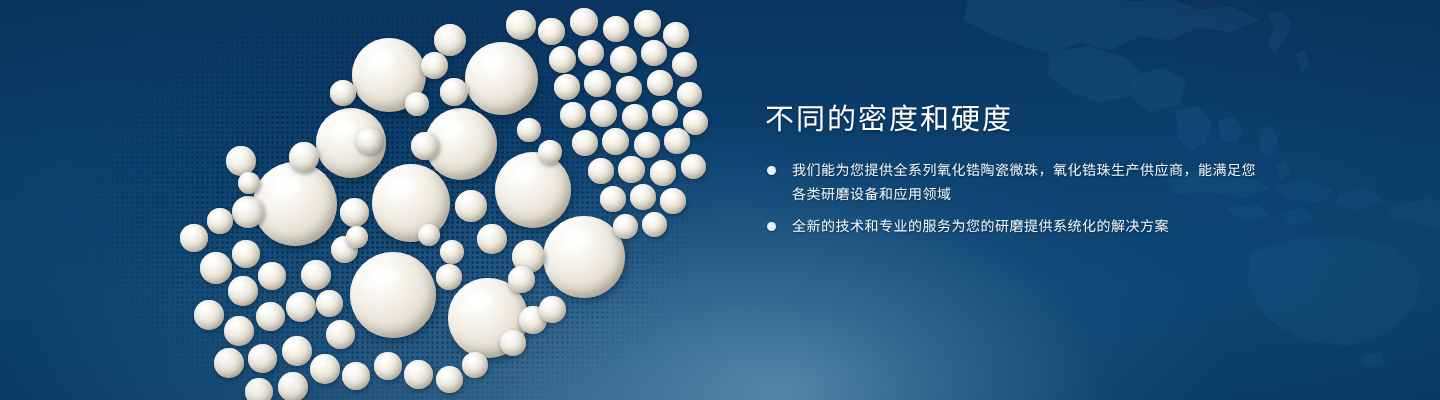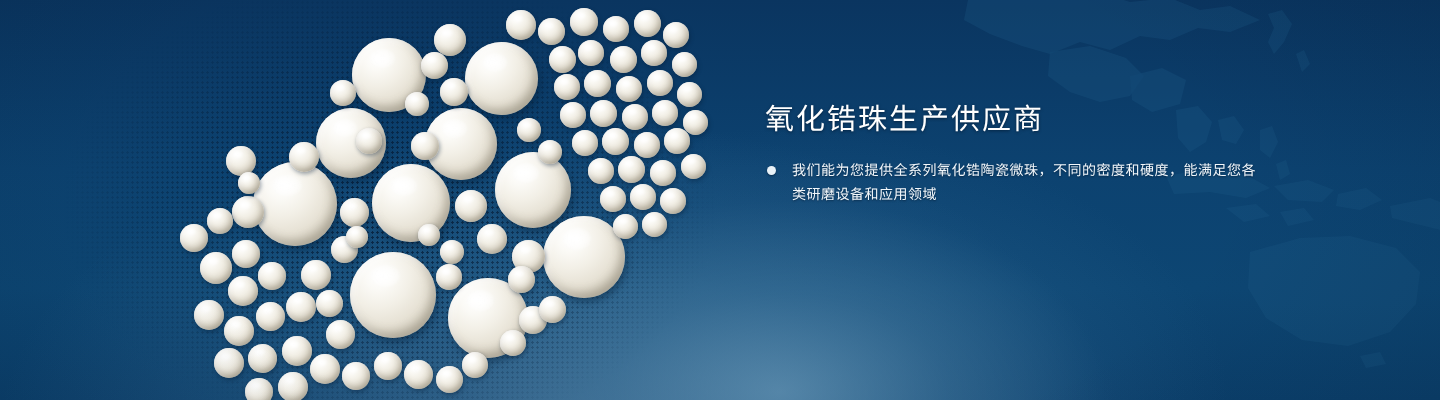"氧化锆珠生产供应商" h1.headline { text: 氧化锆珠生产供应商 -> 不同的密度和硬度 }
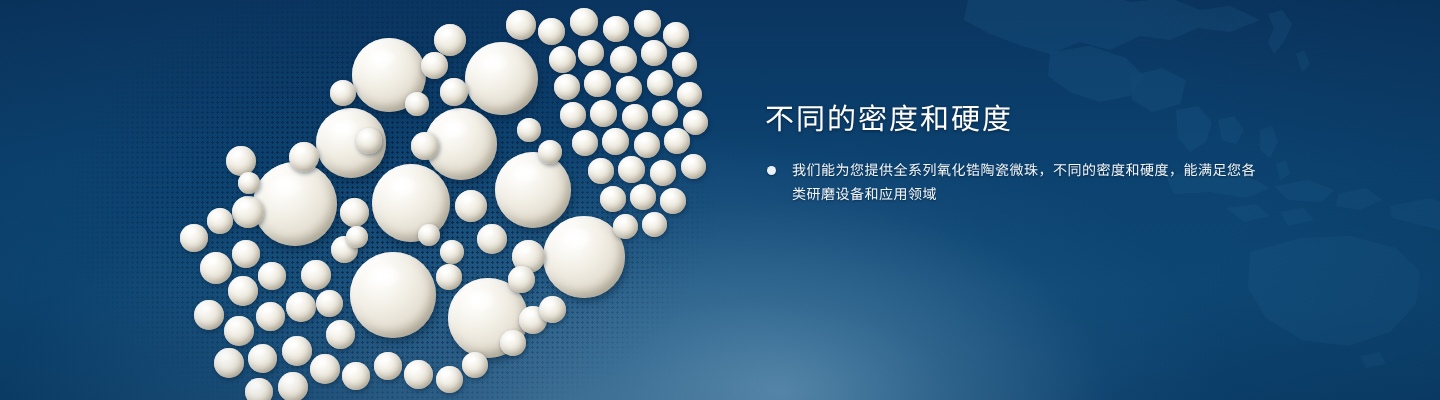"我们能为您提供全系列氧化锆陶瓷微珠，不同的密度和硬度，能满足您各类研磨设备和应用" span.bullet-text { text: 不同的密度和硬度 -> 氧化锆珠生产供应商 }
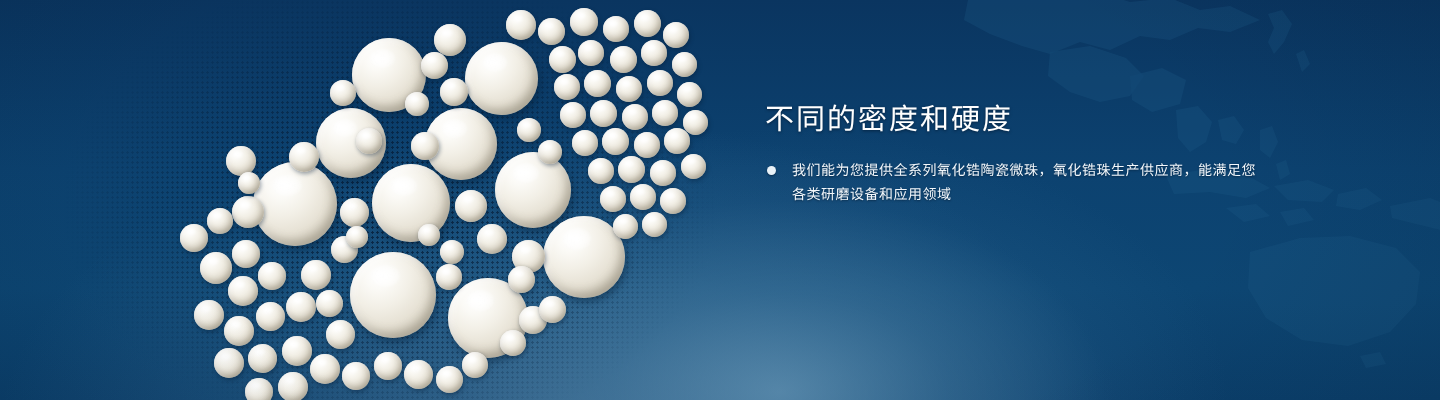"全新的技术和专业的服务为您的研磨提供系统化的解决方案" li.bullet-item { html: none -> <li> <span></span> <span>全新的技术和专业的服务为您的研磨提供系统化的解决方案</span> </li> }
